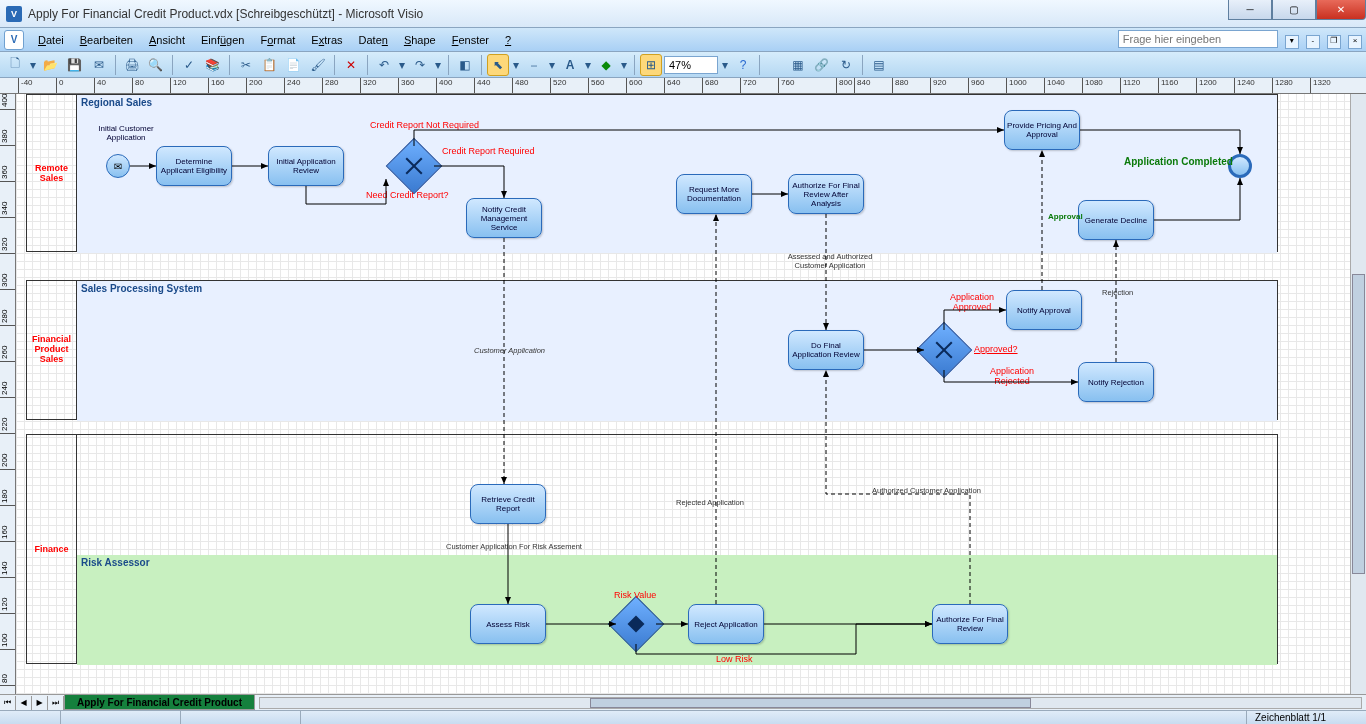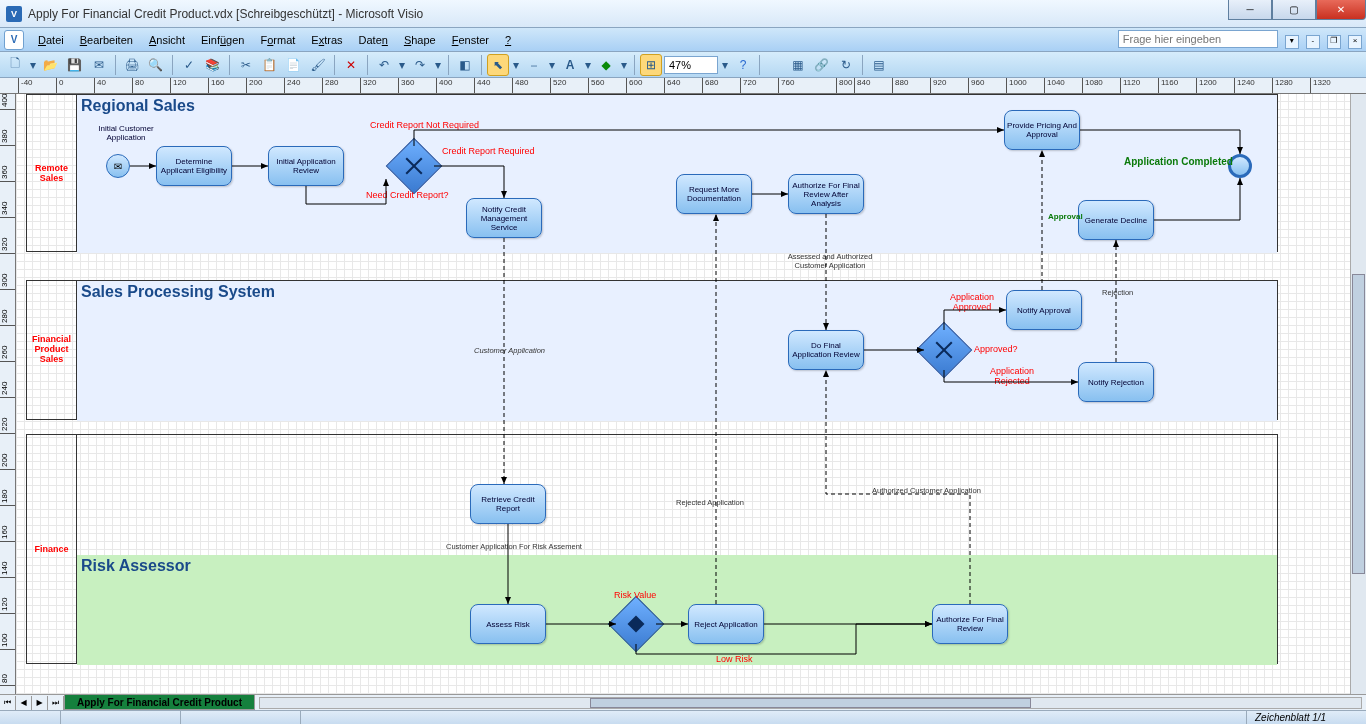"Regional Sales" .lane-title { font-size: 16px -> 10px }
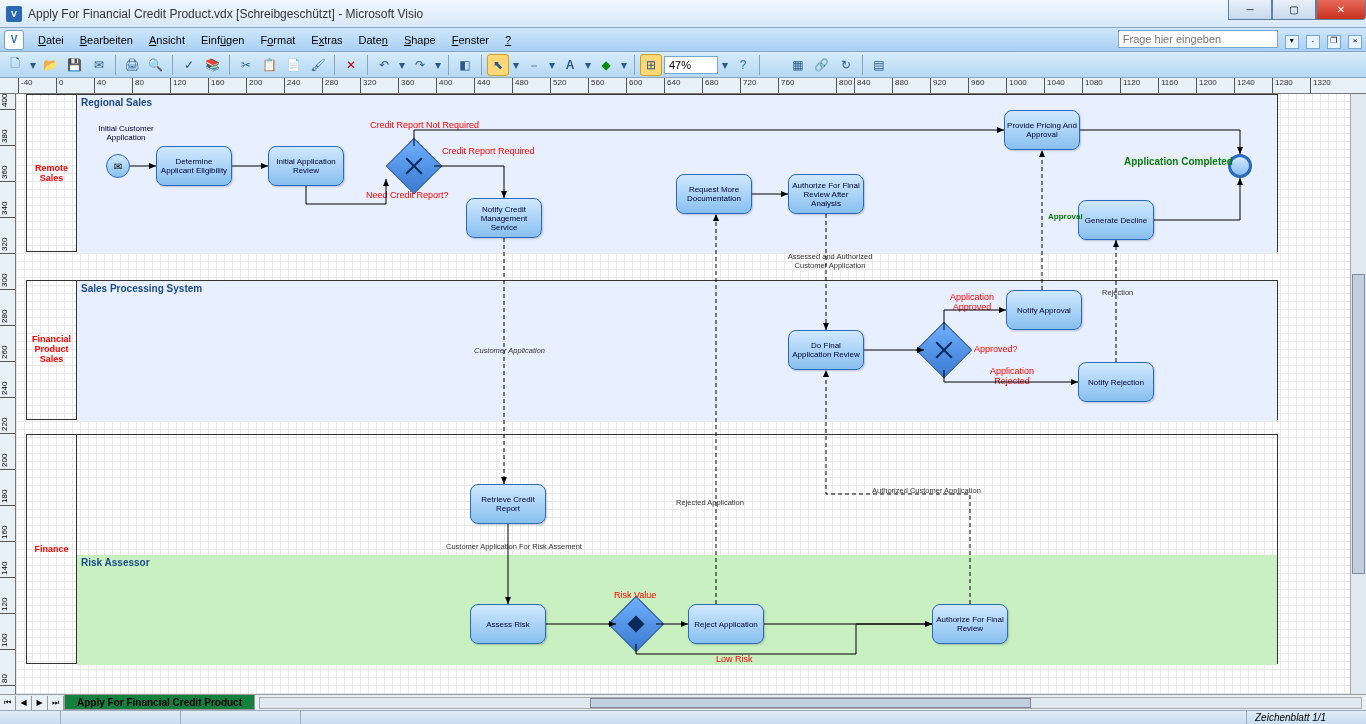"Approved?" div.label-red { text-decoration: none -> underline }
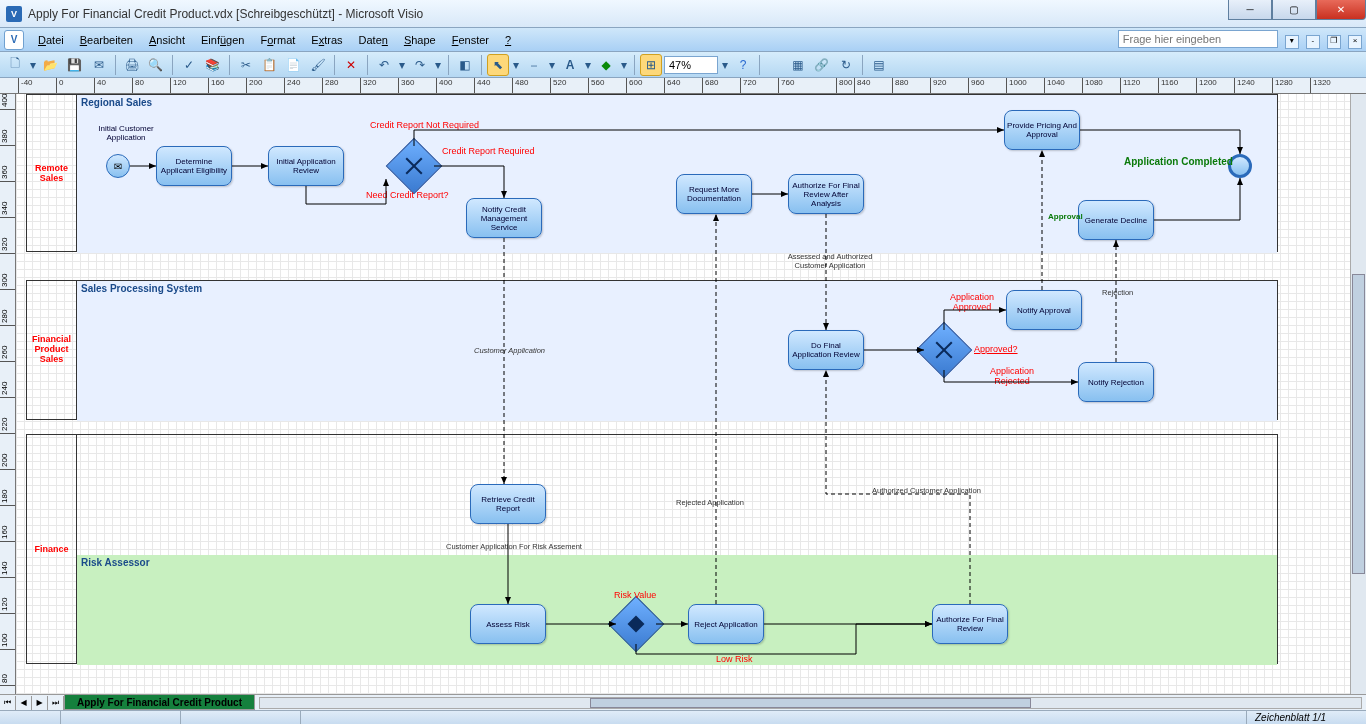"Zeichenblatt 1/1" .statusbar { font-style: italic -> none }
